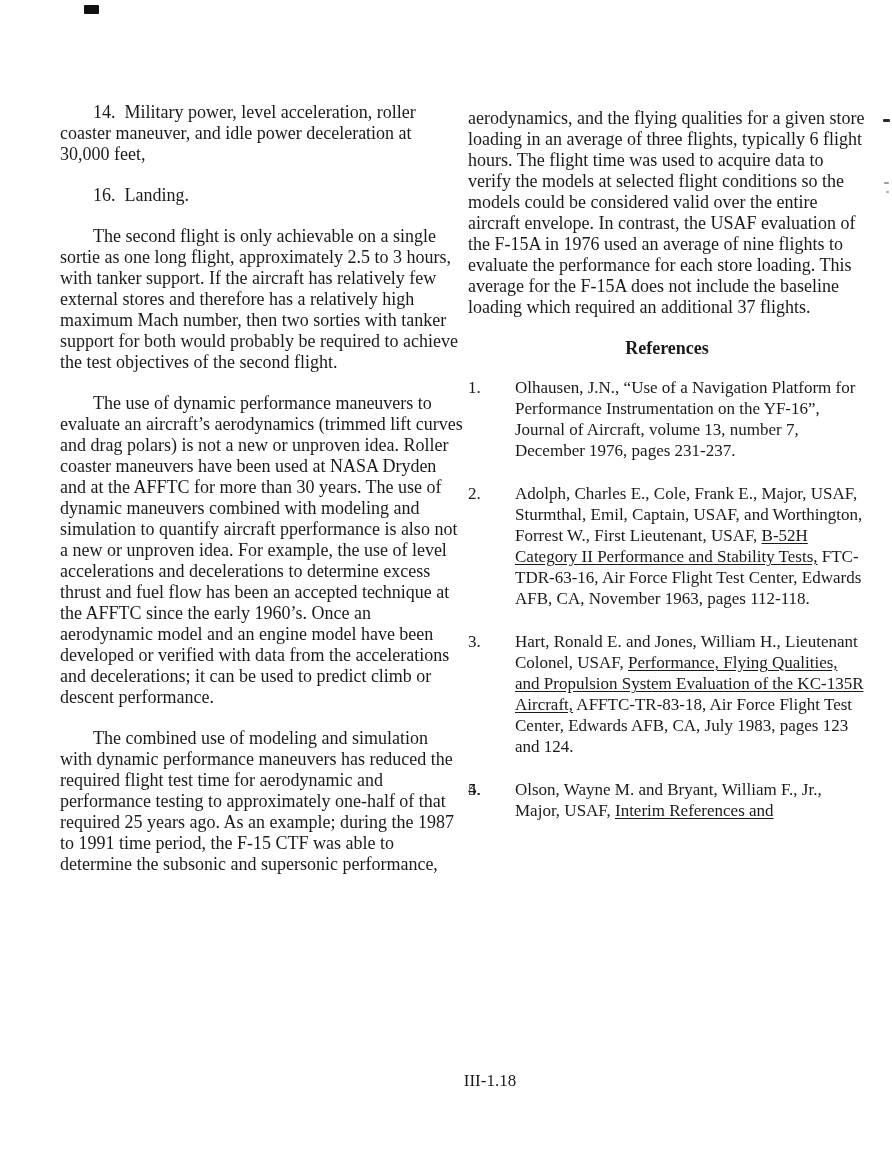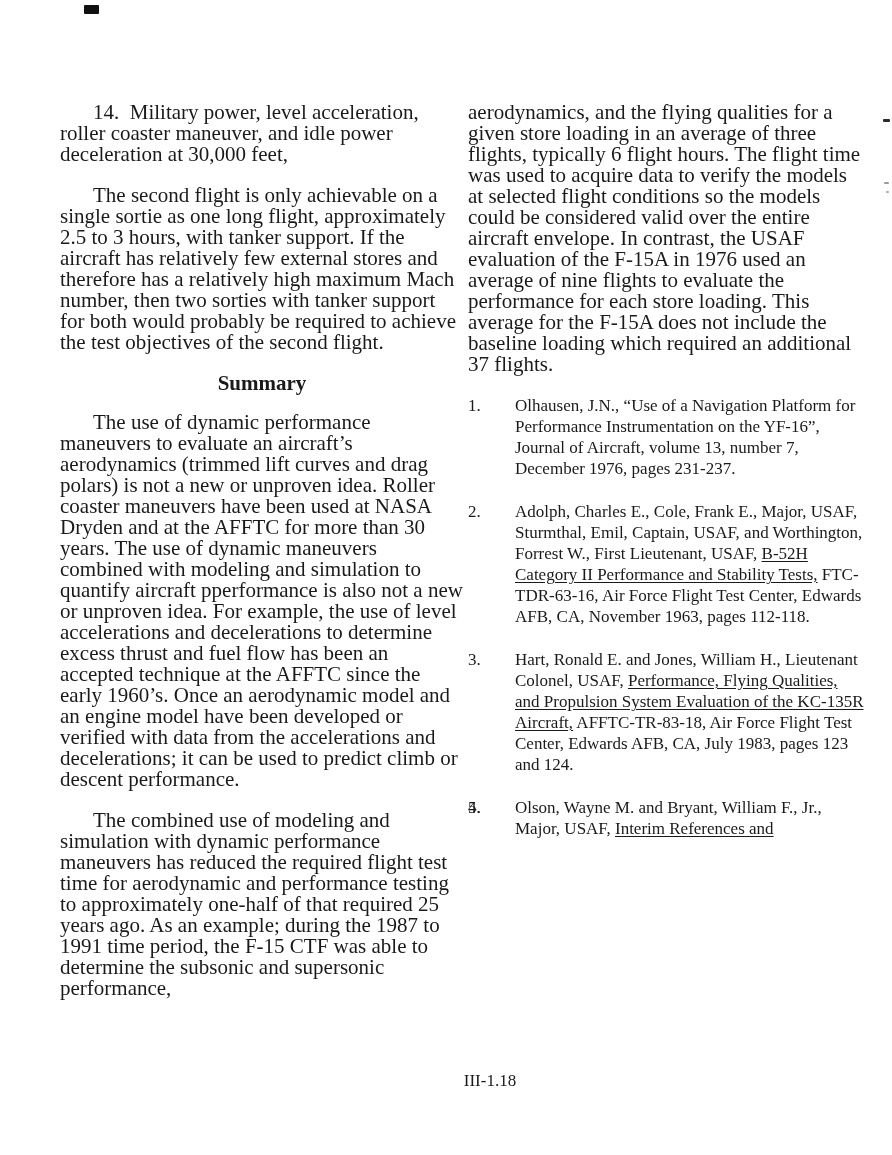"14. Military power, level acceleration," .block { font-size: 21px -> 18px }
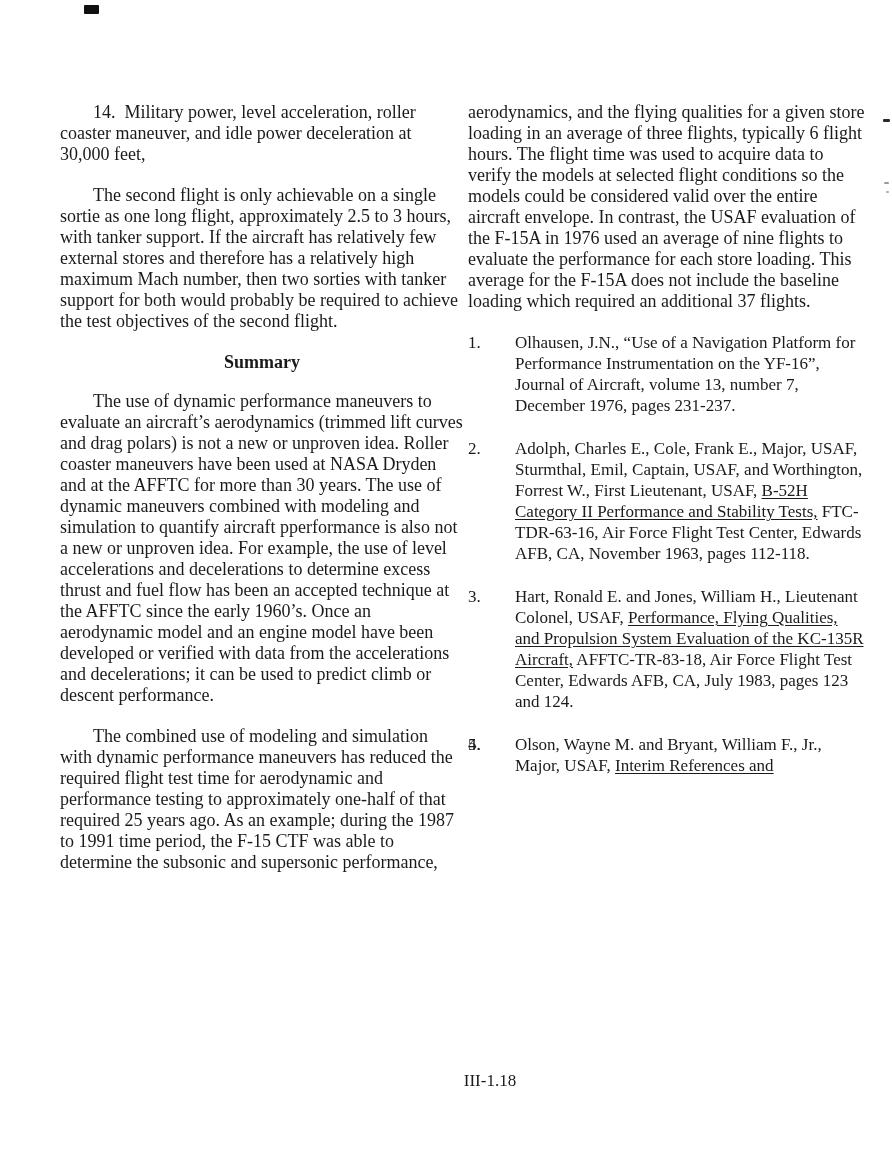"aerodynamics, and the flying qualities" .paragraph.no-indent { margin-top: none -> 6px }
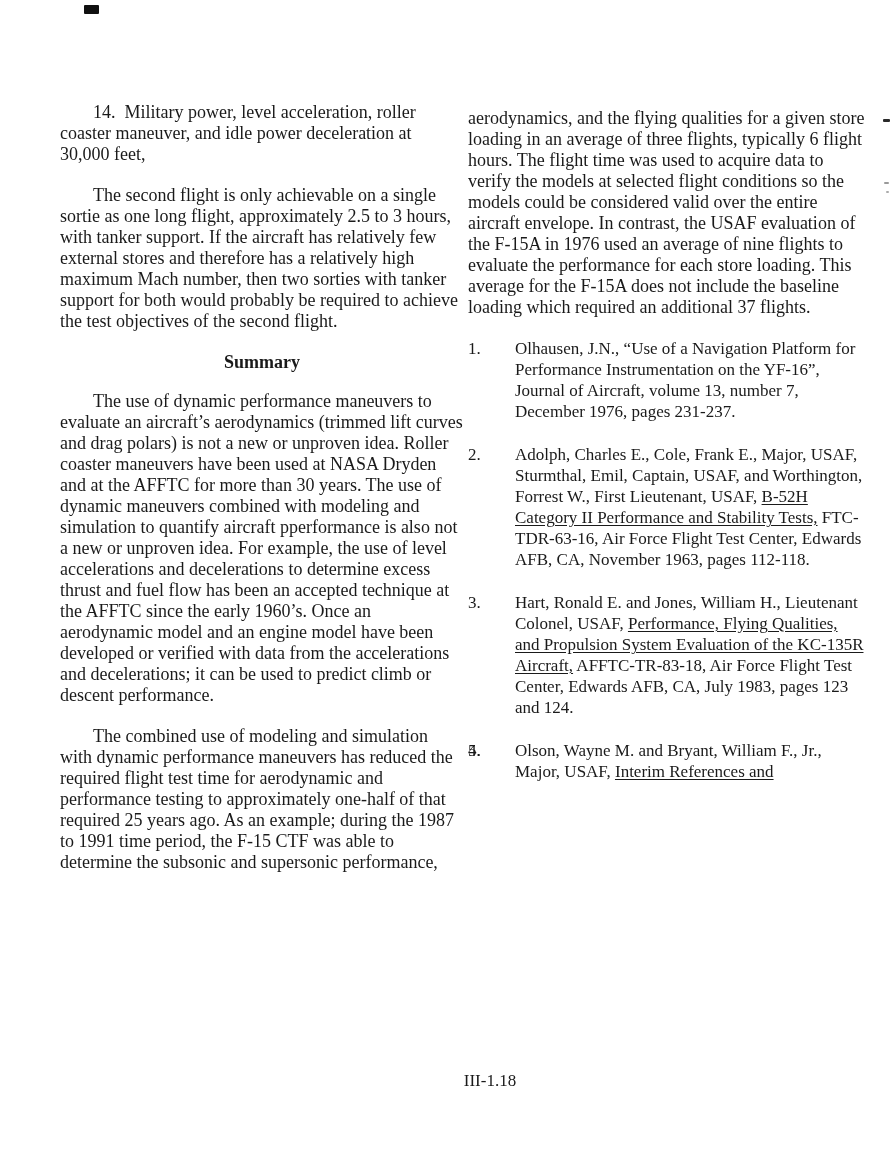"16. Landing." div.block { html: none -> <div>16.&nbsp; Landing.</div> }
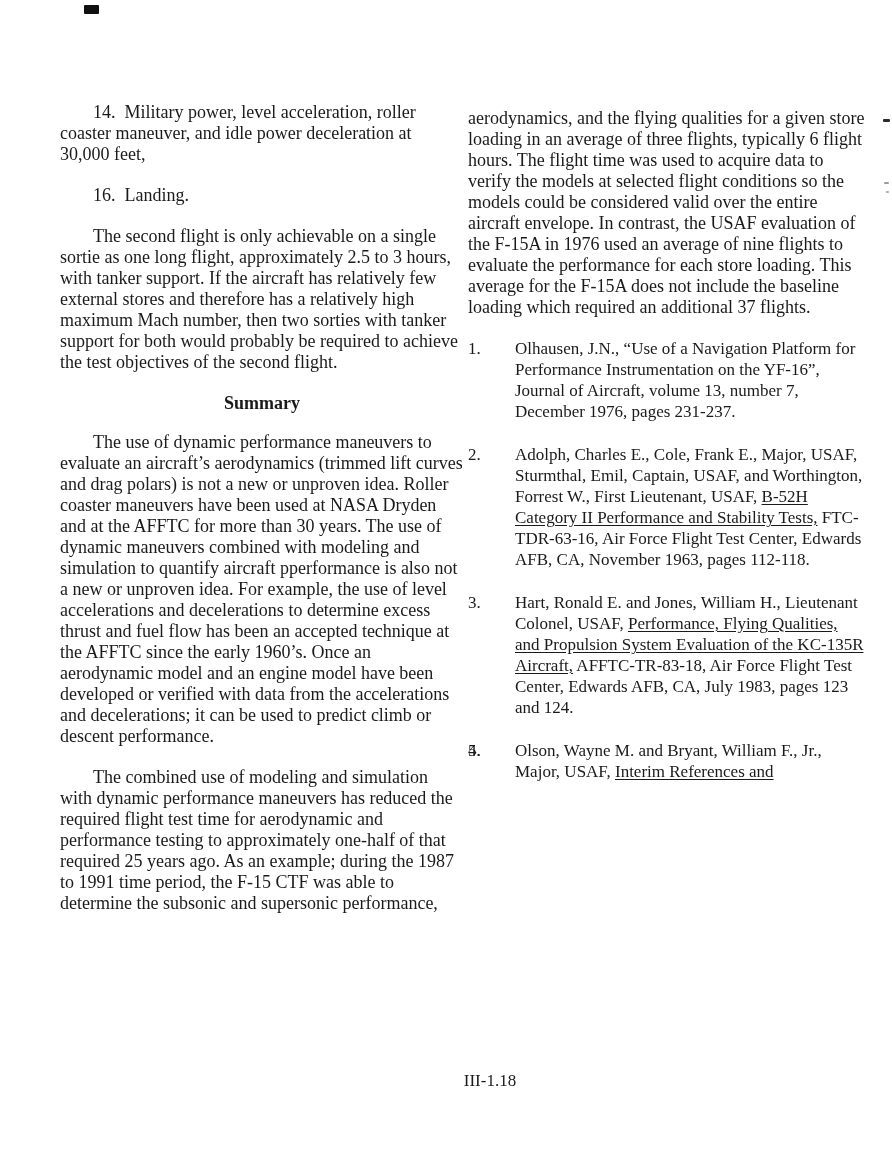"References" div.block { html: none -> <div>References</div> }
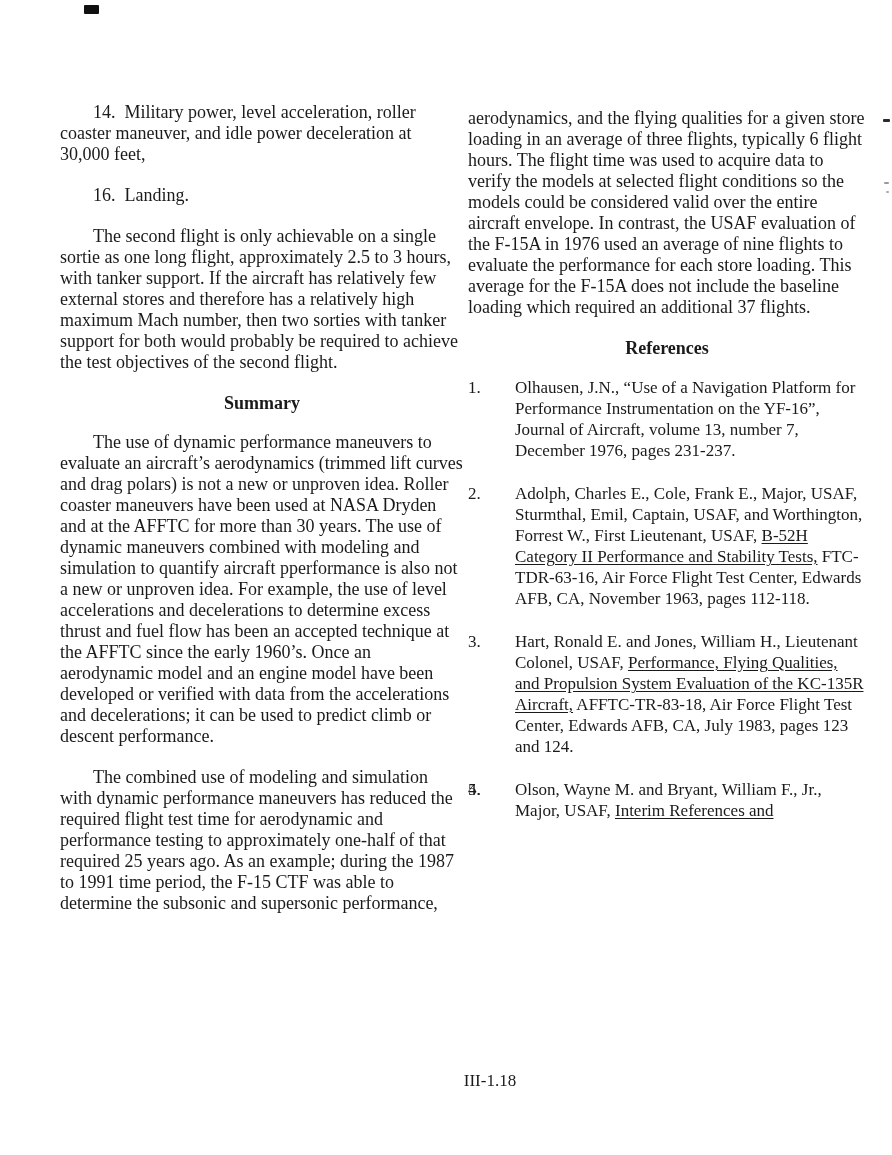"Summary" div.block { html: <div>Summary</div> -> none }
